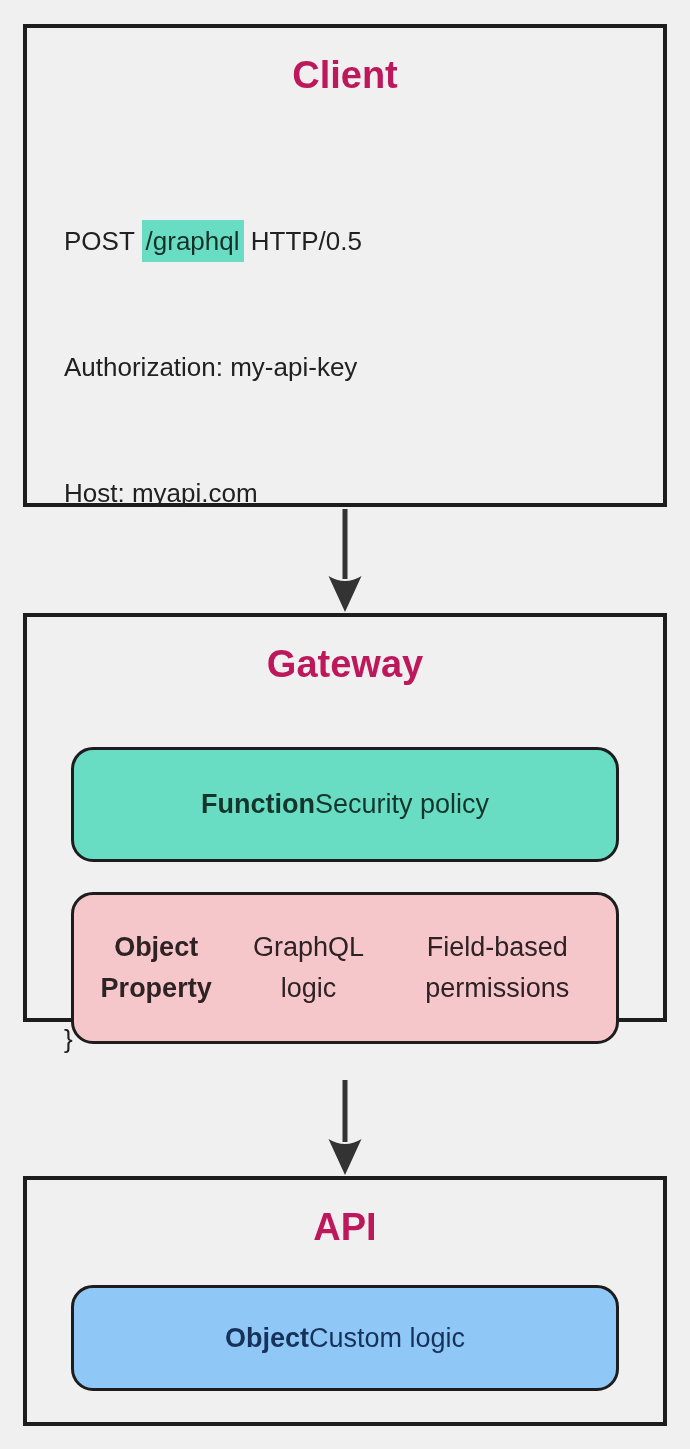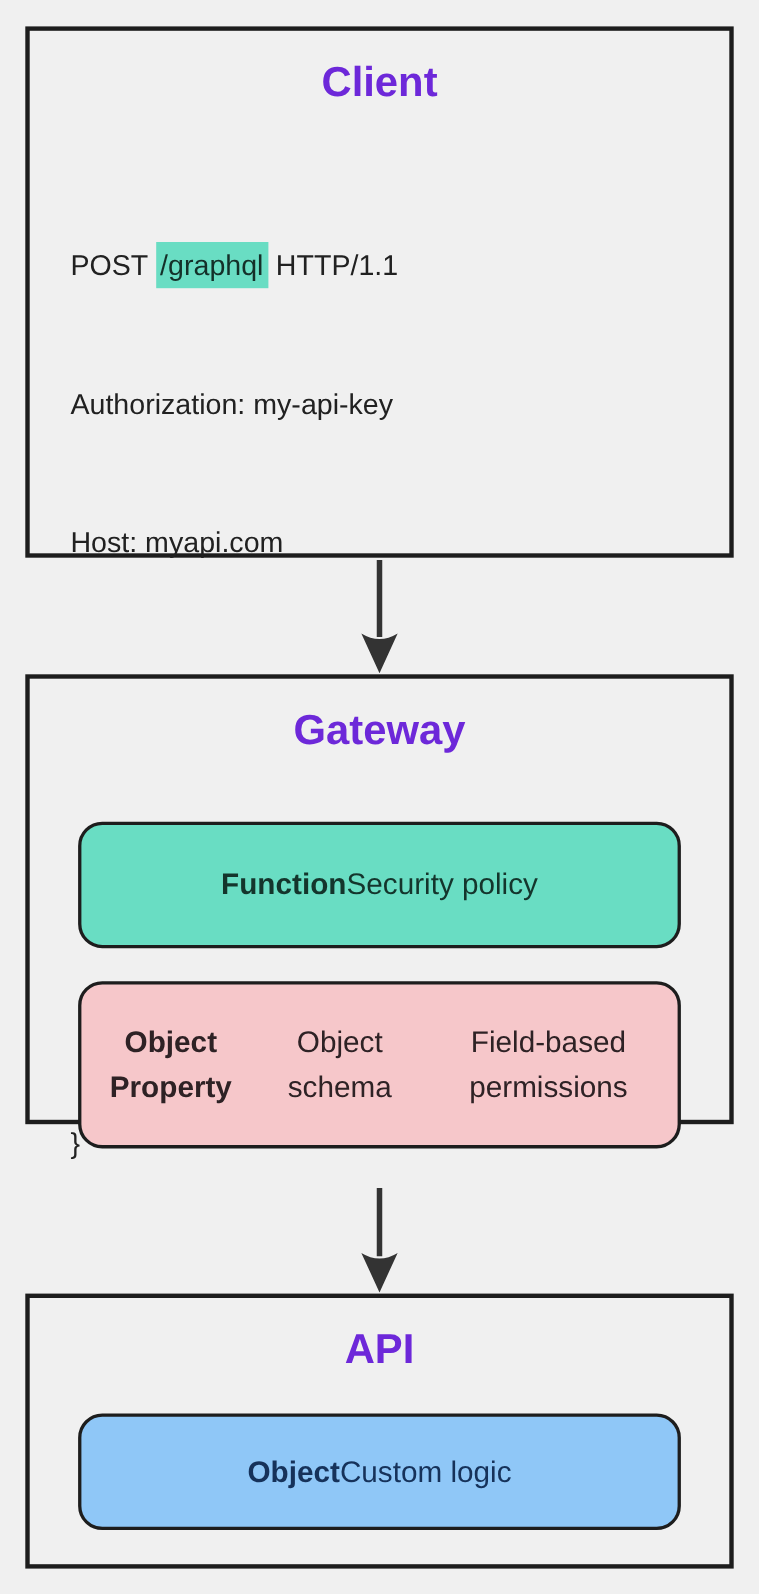"Client" .box-title { color: #6d28d9 -> #be185d }
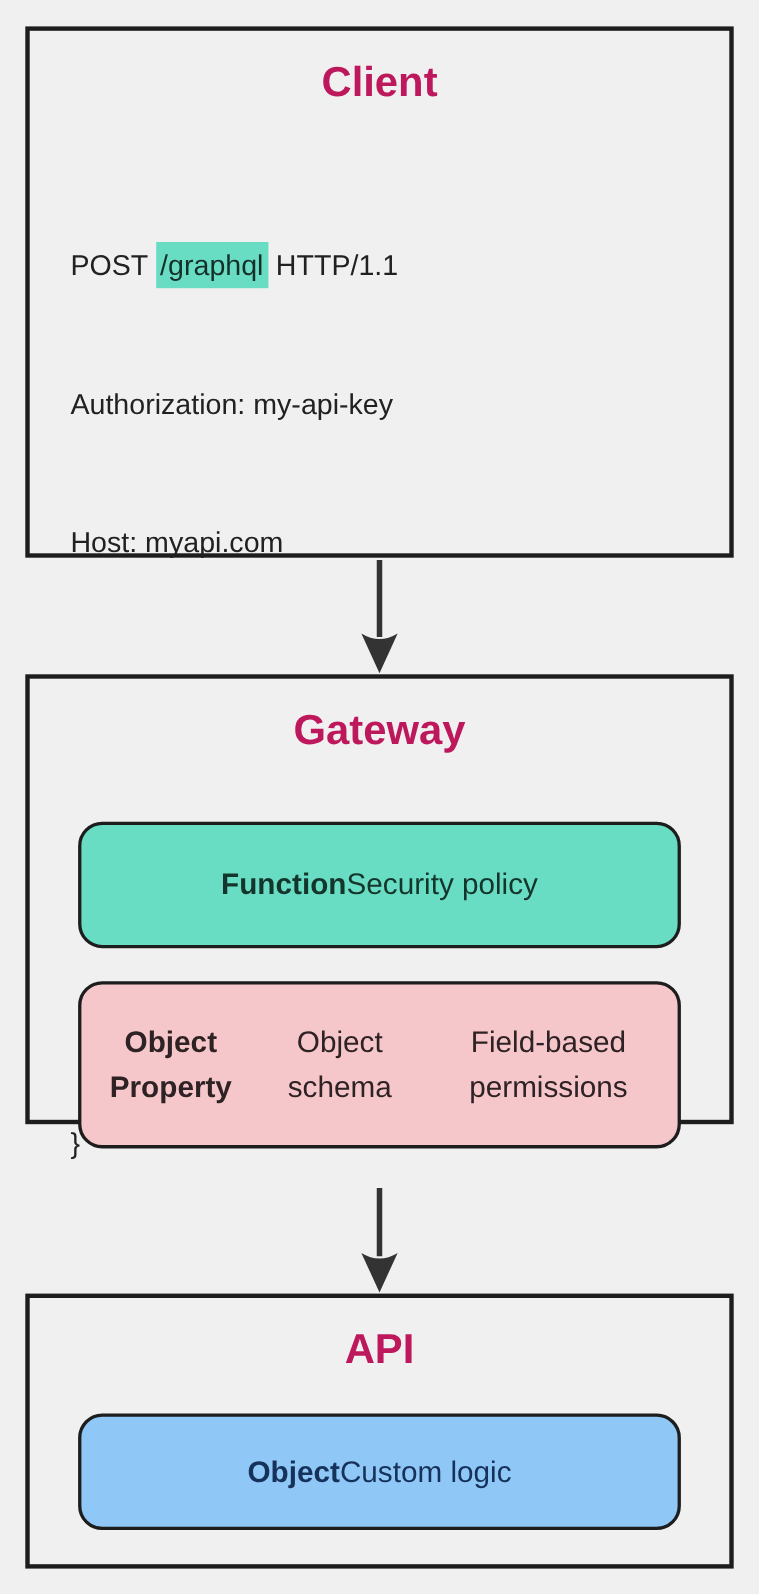"HTTP/1.1" span { text: HTTP/1.1 -> HTTP/0.5 }
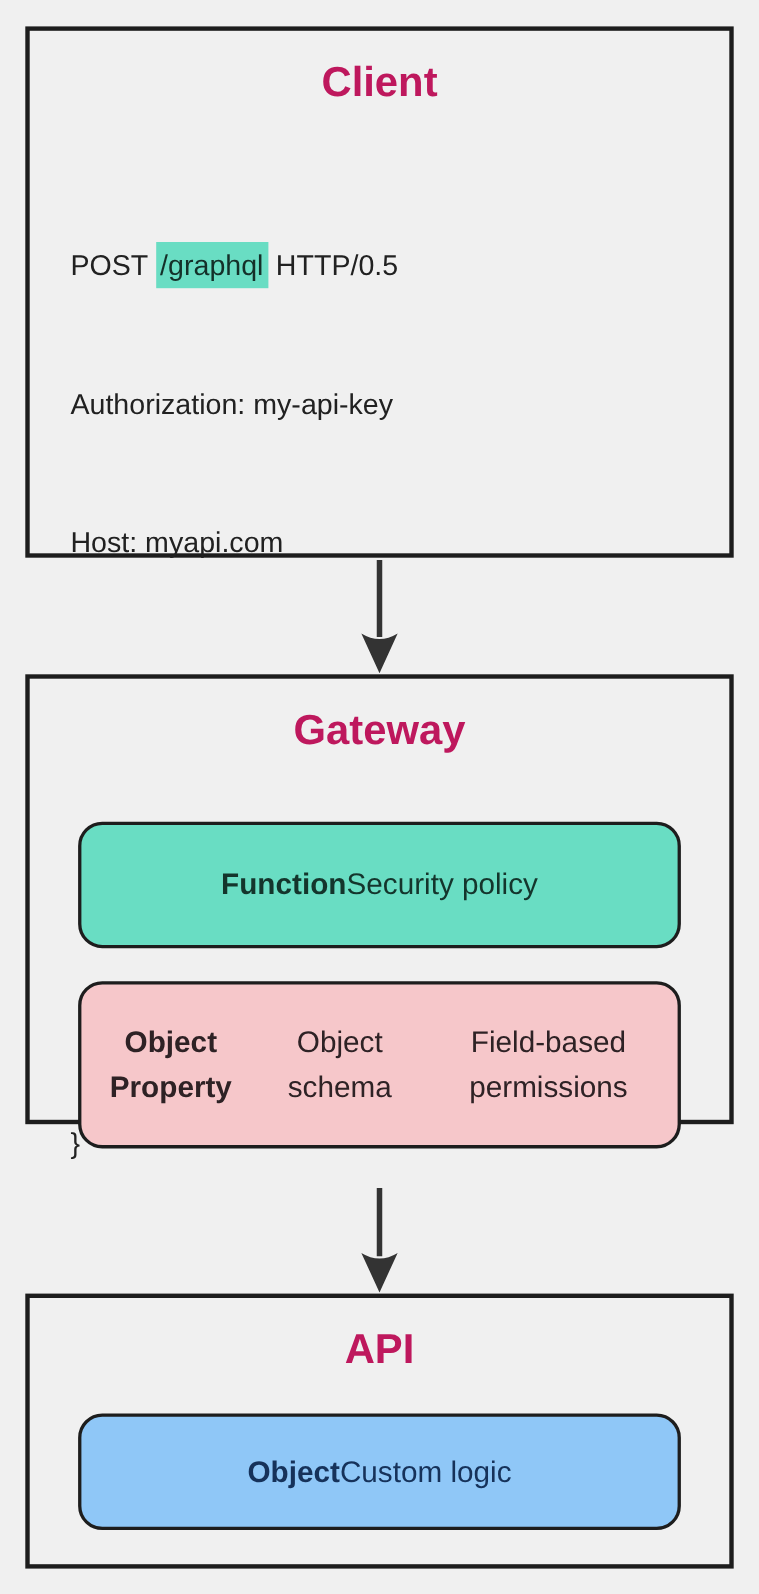"Object schema" div.card-line { text: Object schema -> GraphQL logic }
